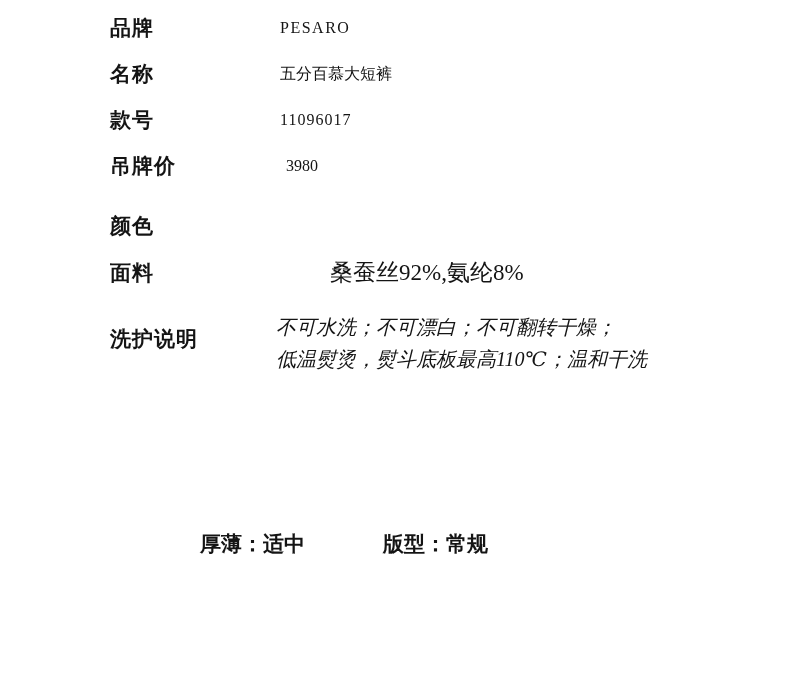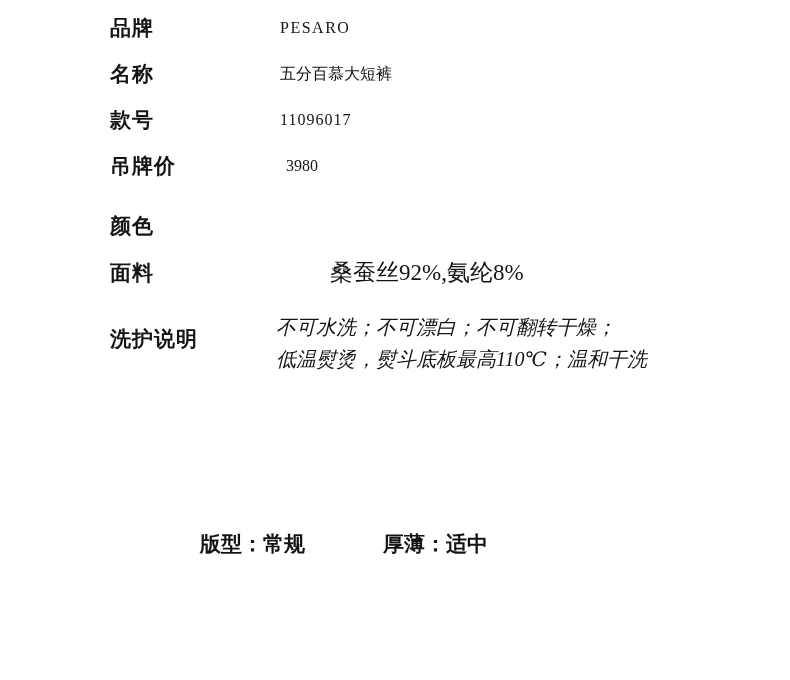"版型：常规" div.attr-item { order: before "厚薄：适中" -> after "厚薄：适中" }
